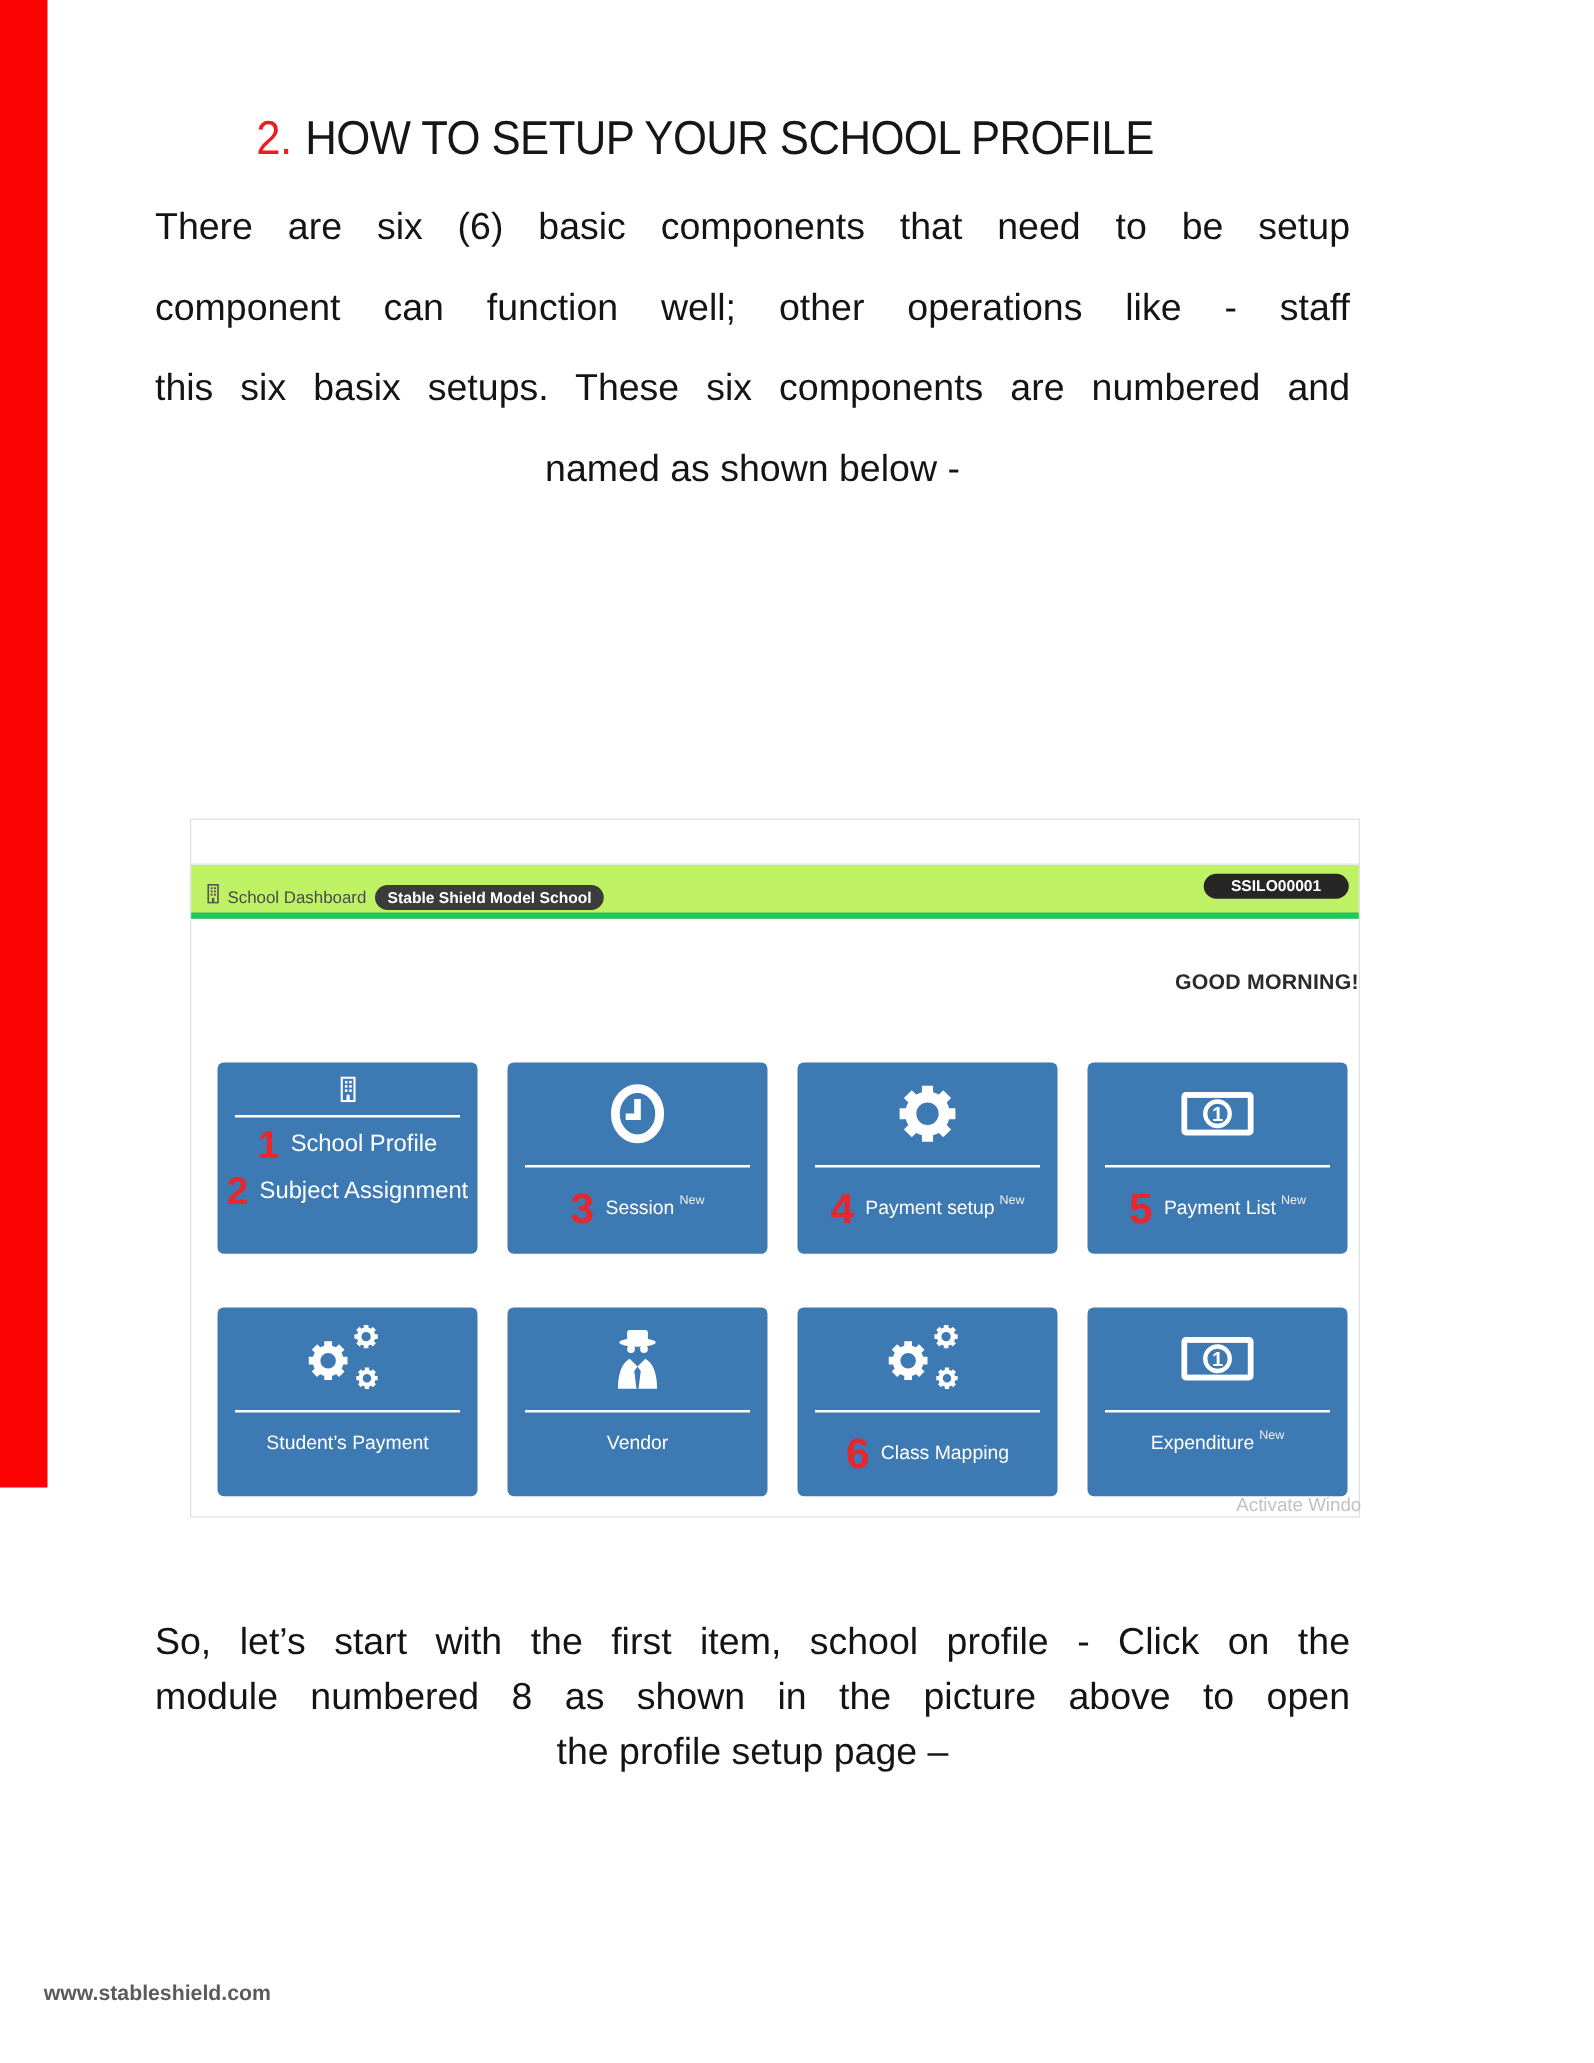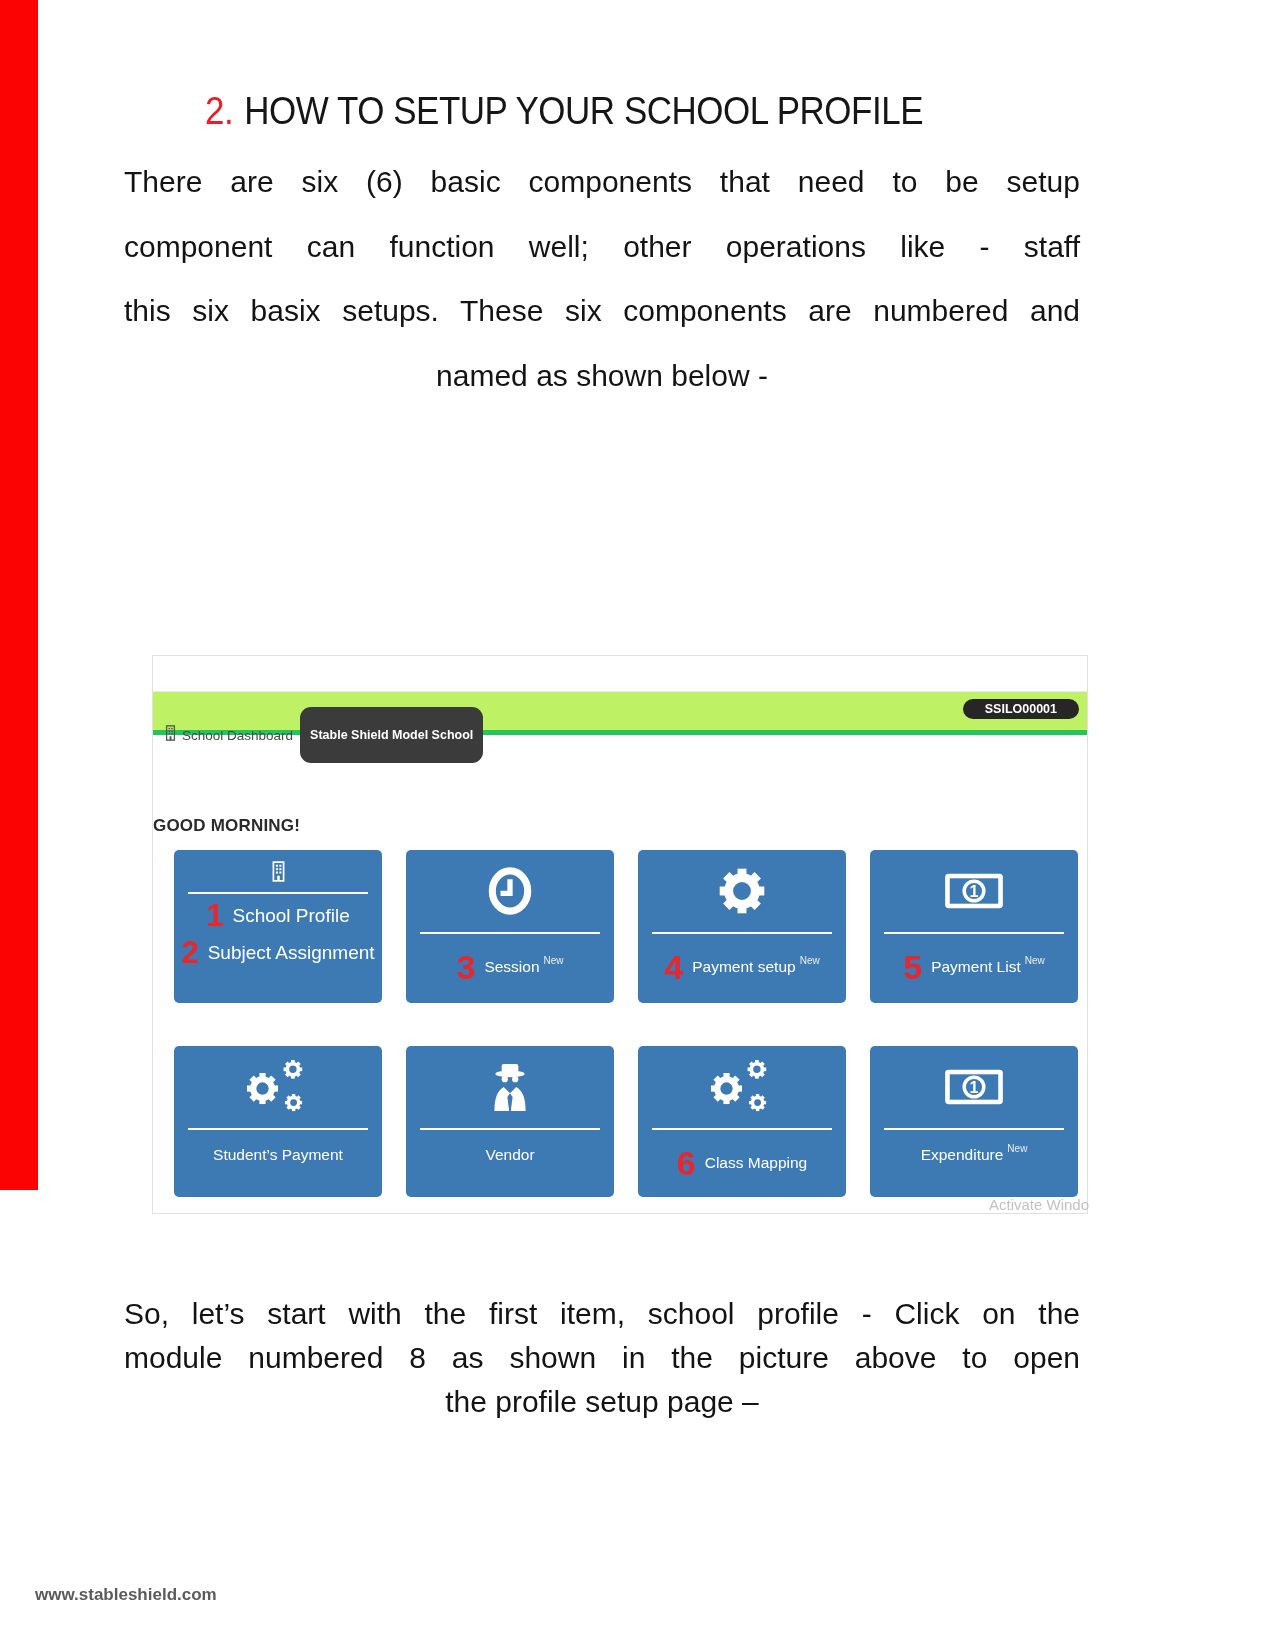"Stable Shield Model School" .pill { padding: 21px 10px -> 3px 10px }
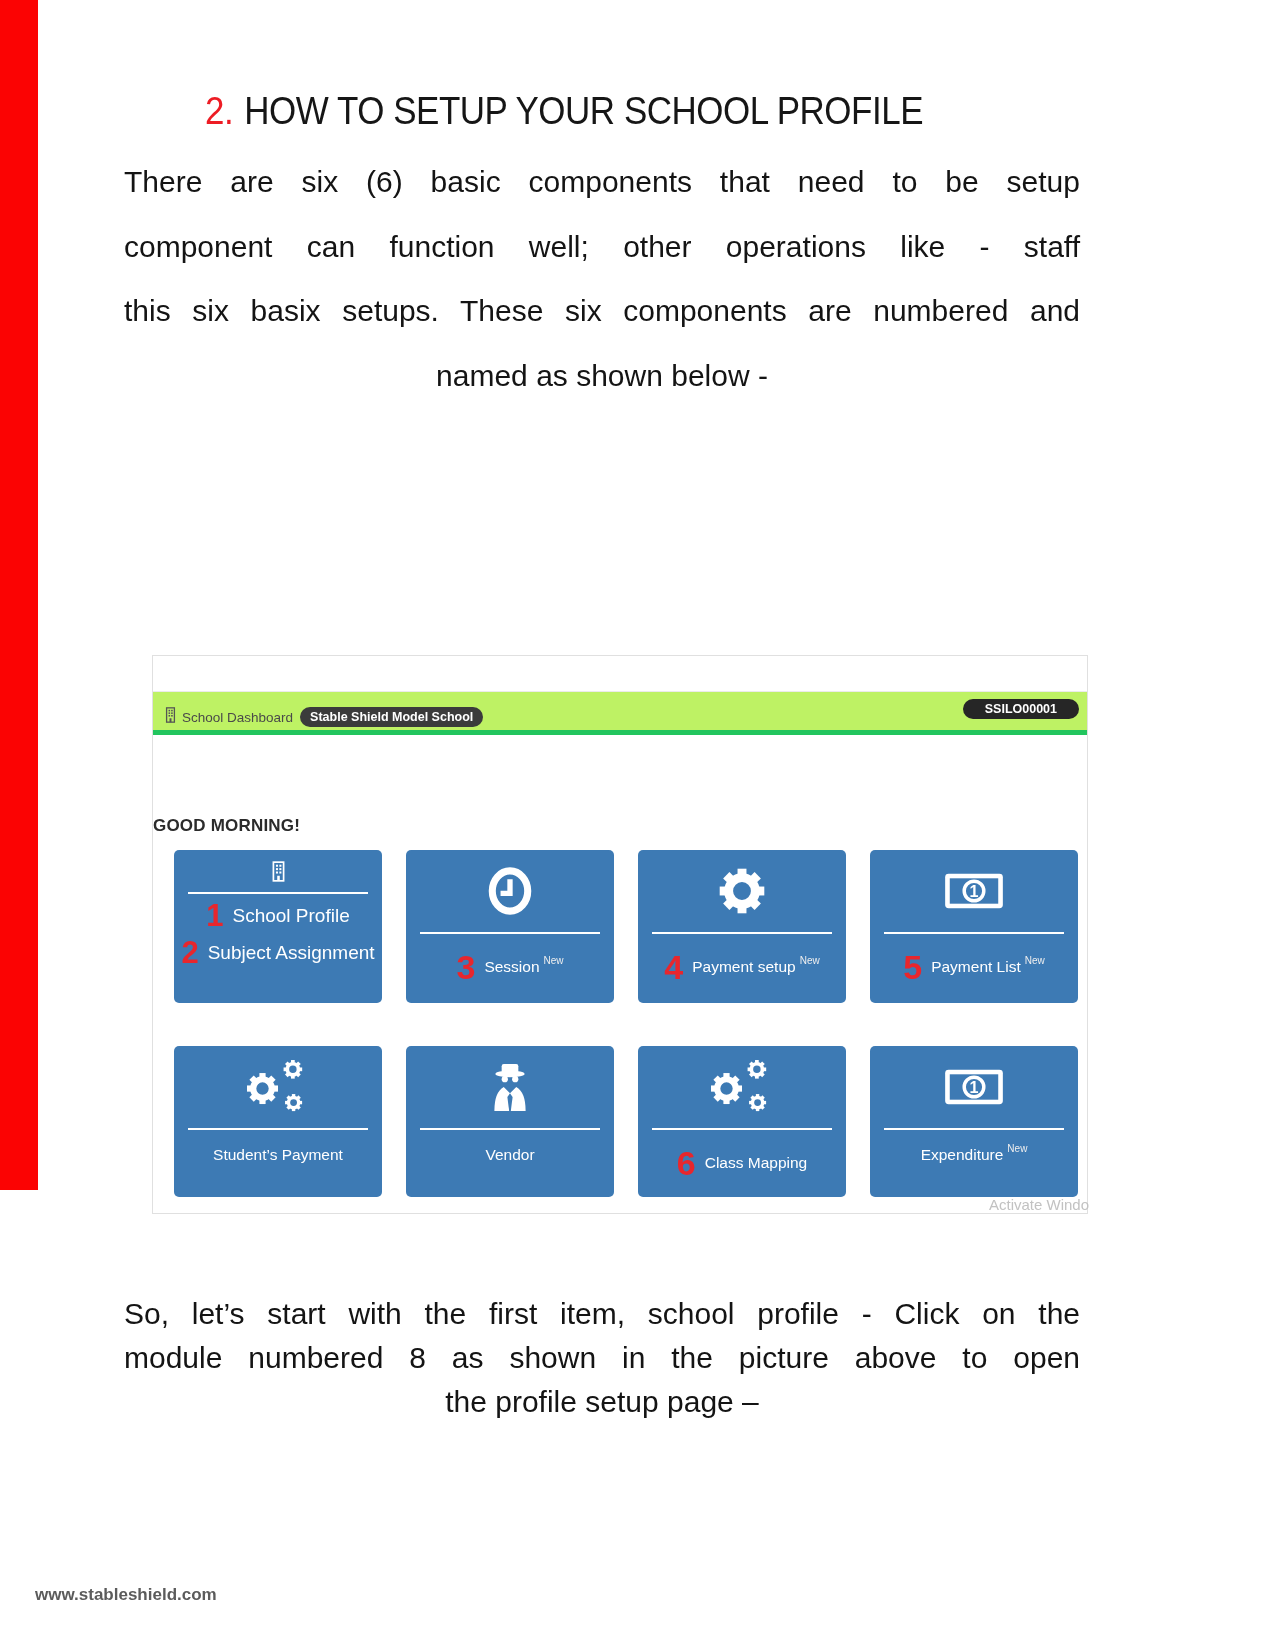"GOOD MORNING!" .greeting { margin-top: 40px -> none; text-align: left -> right }
